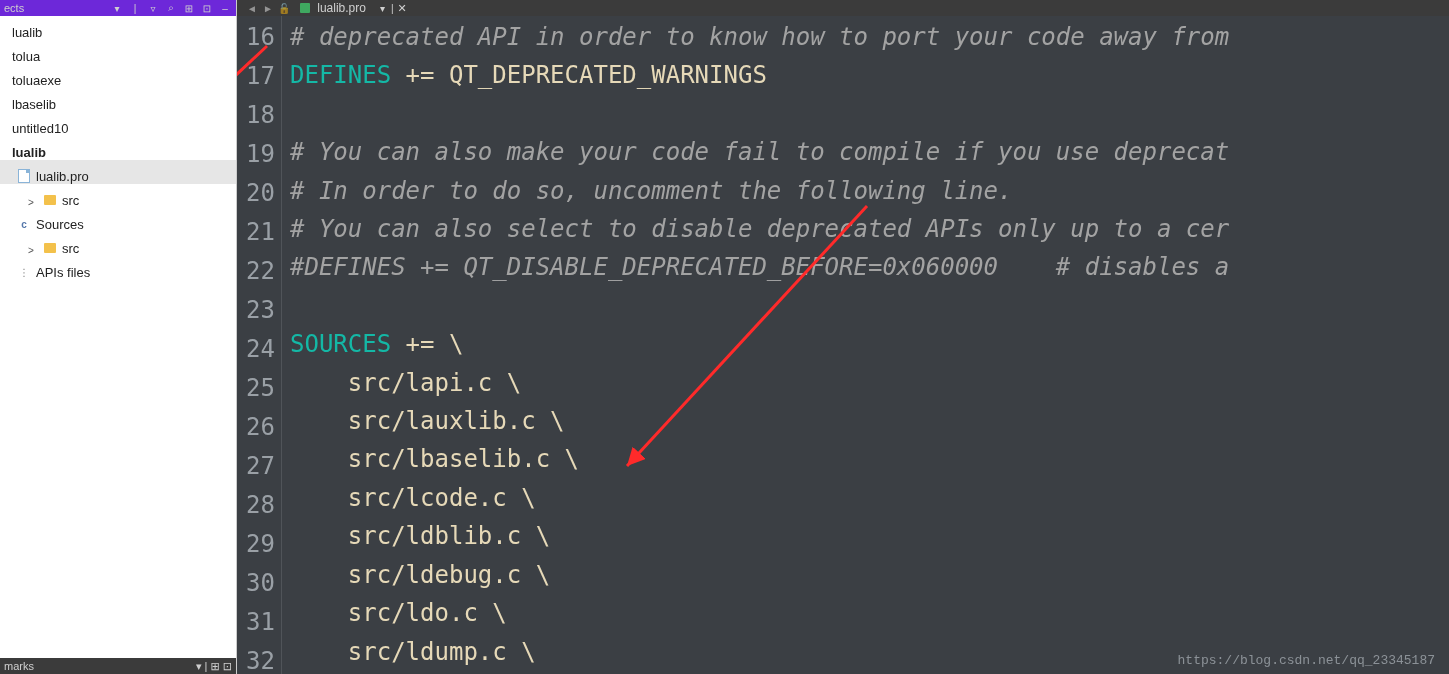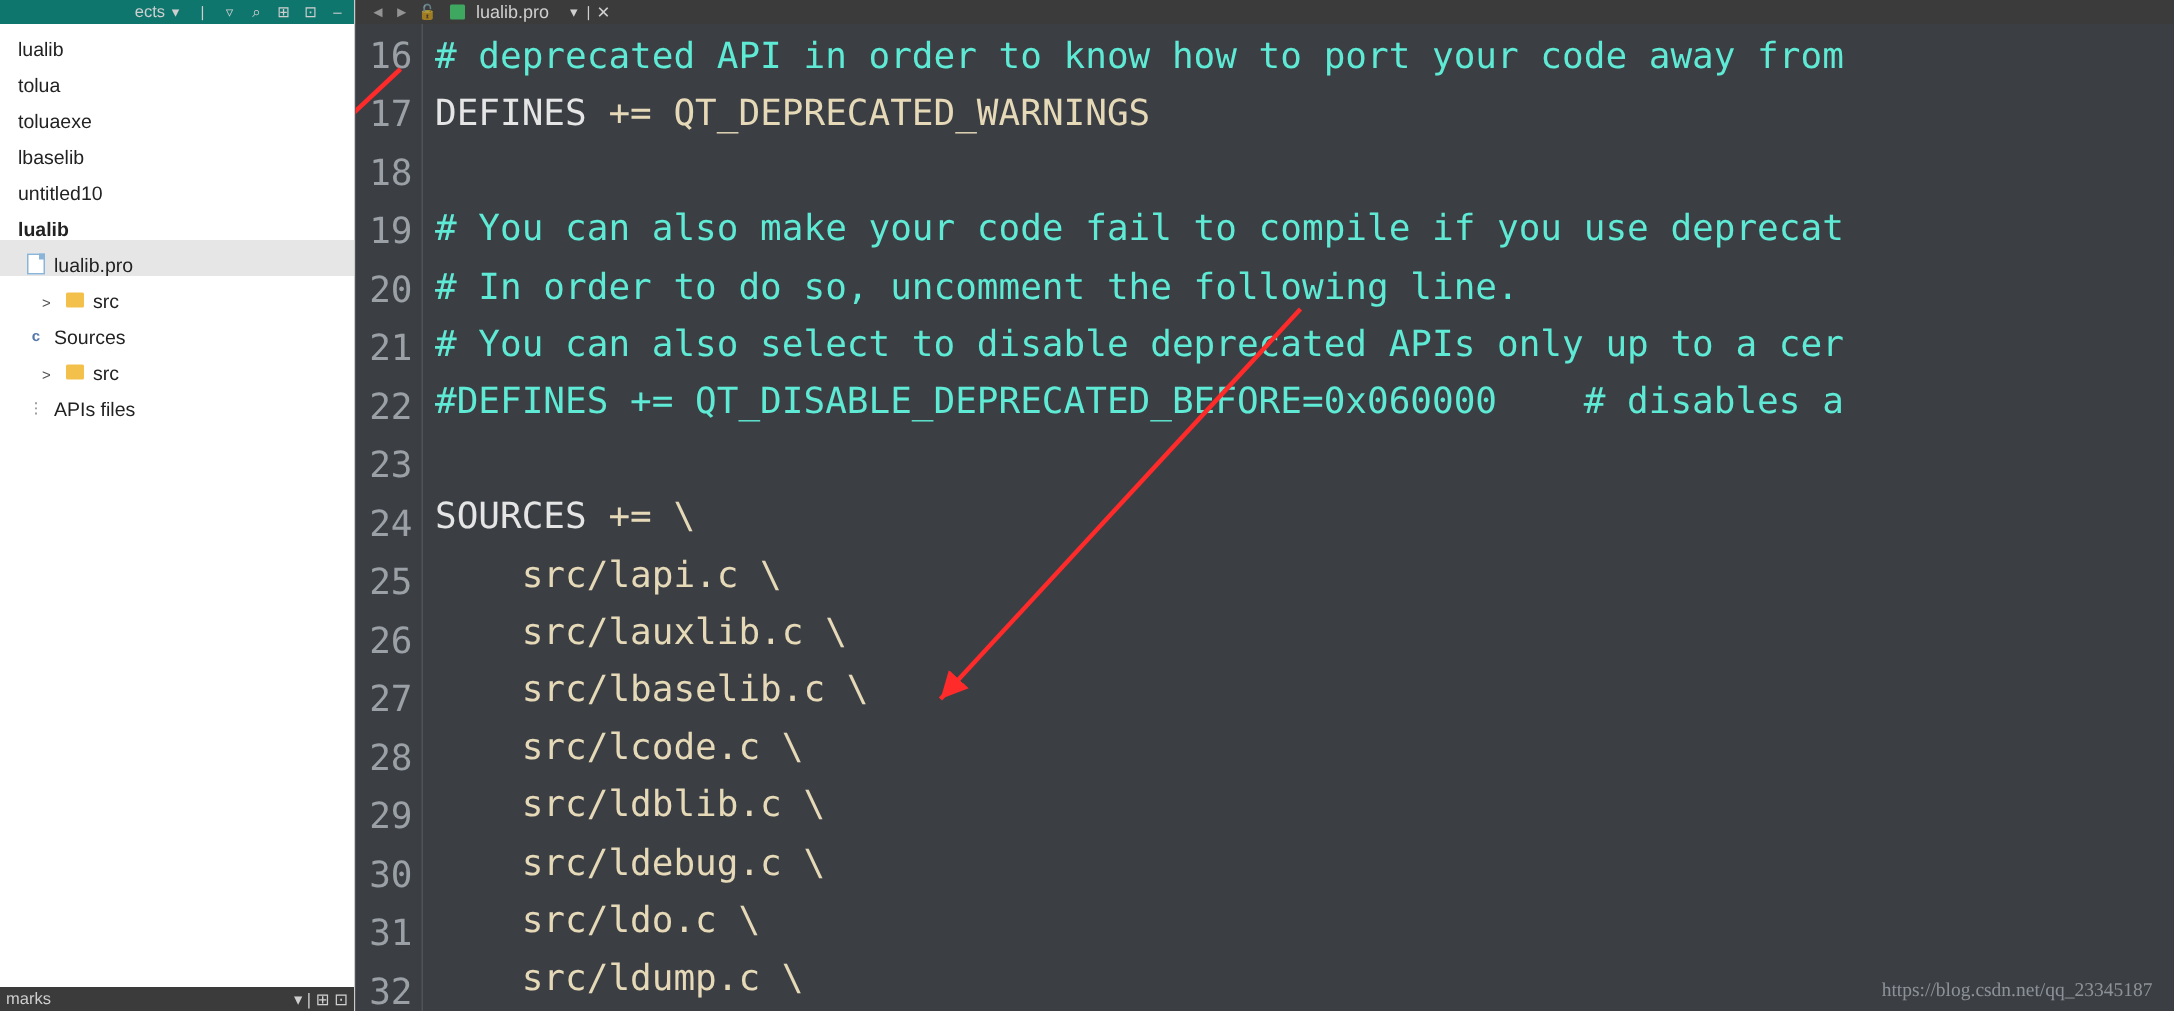"ects" .side-top { background: #0f766e -> #6d28d9; text-align: right -> none }
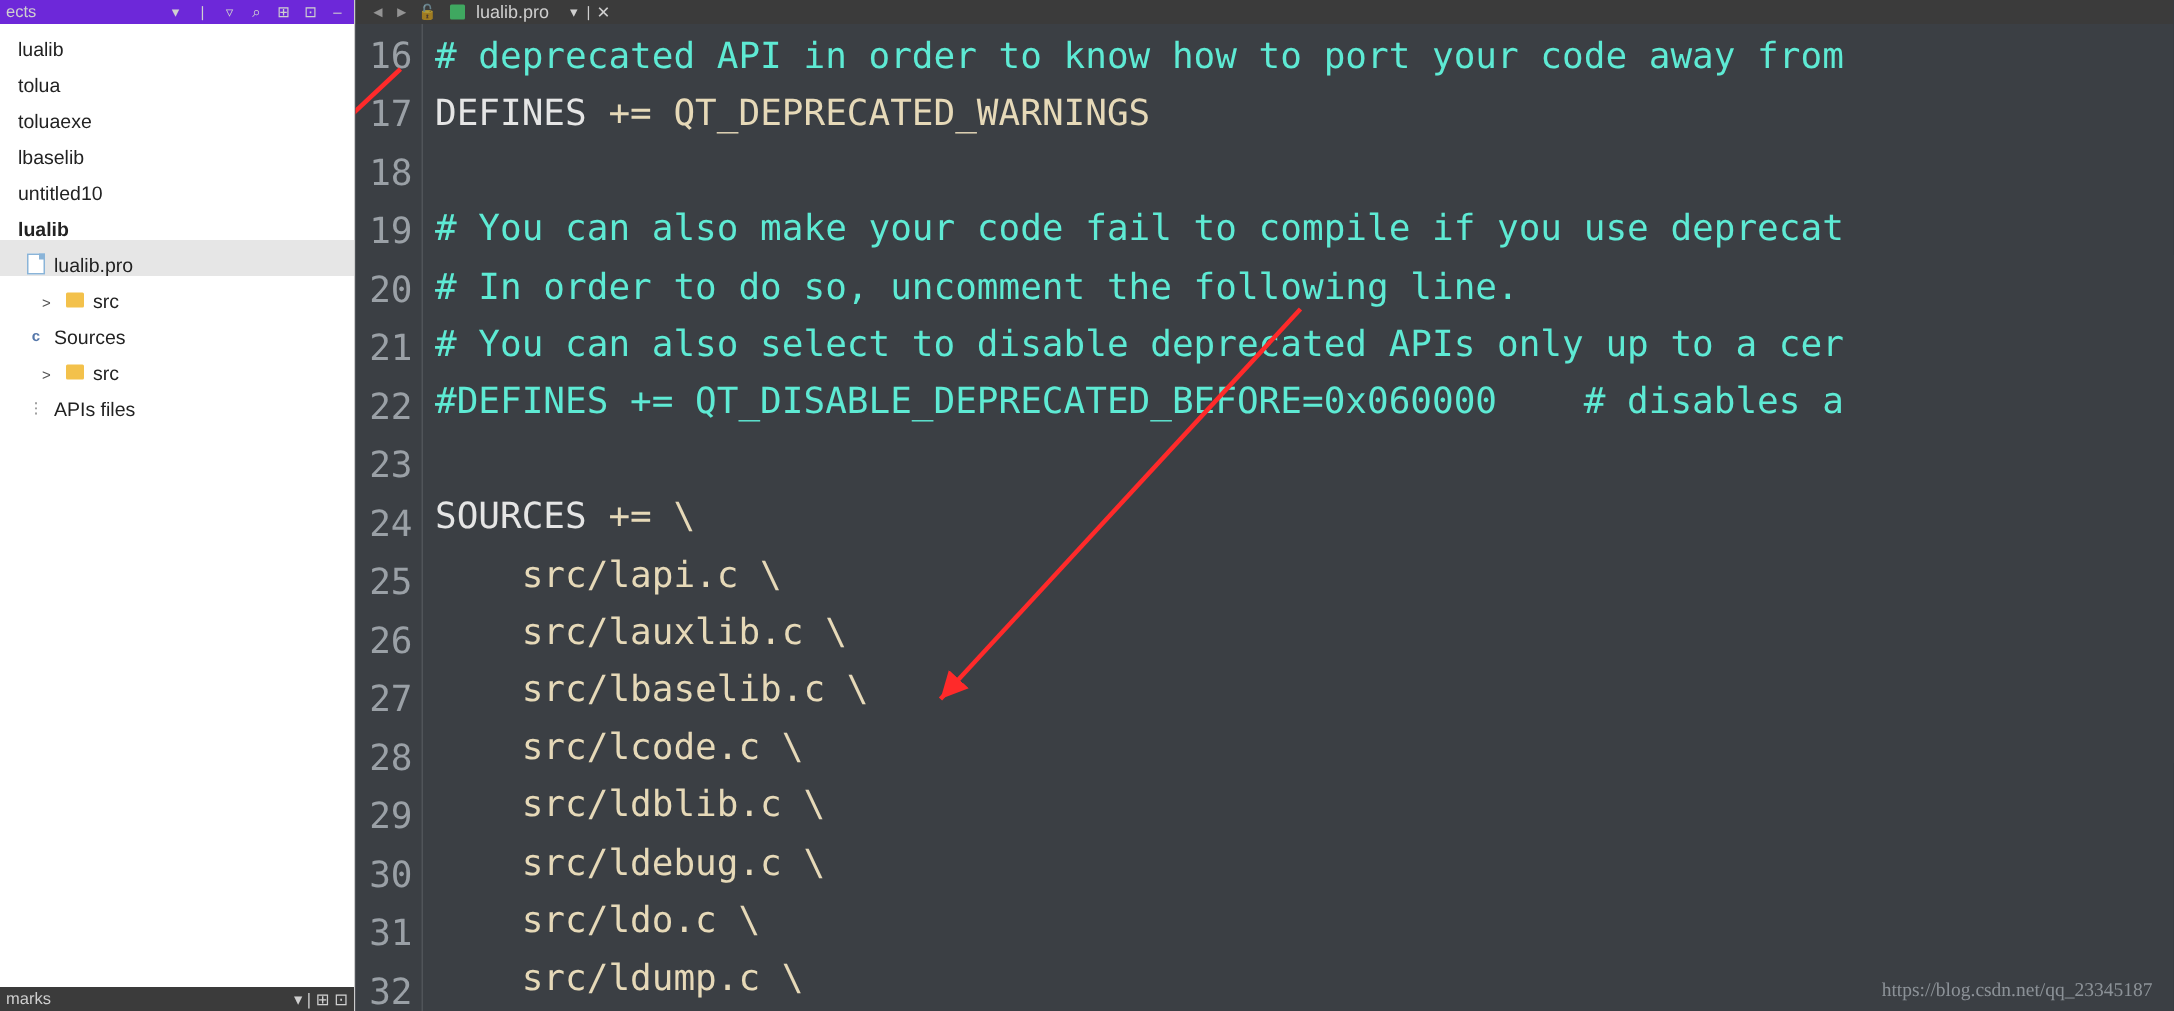"# deprecated API in order" .c-comment { color: #5eead4 -> #a3a3a3; font-style: none -> italic }
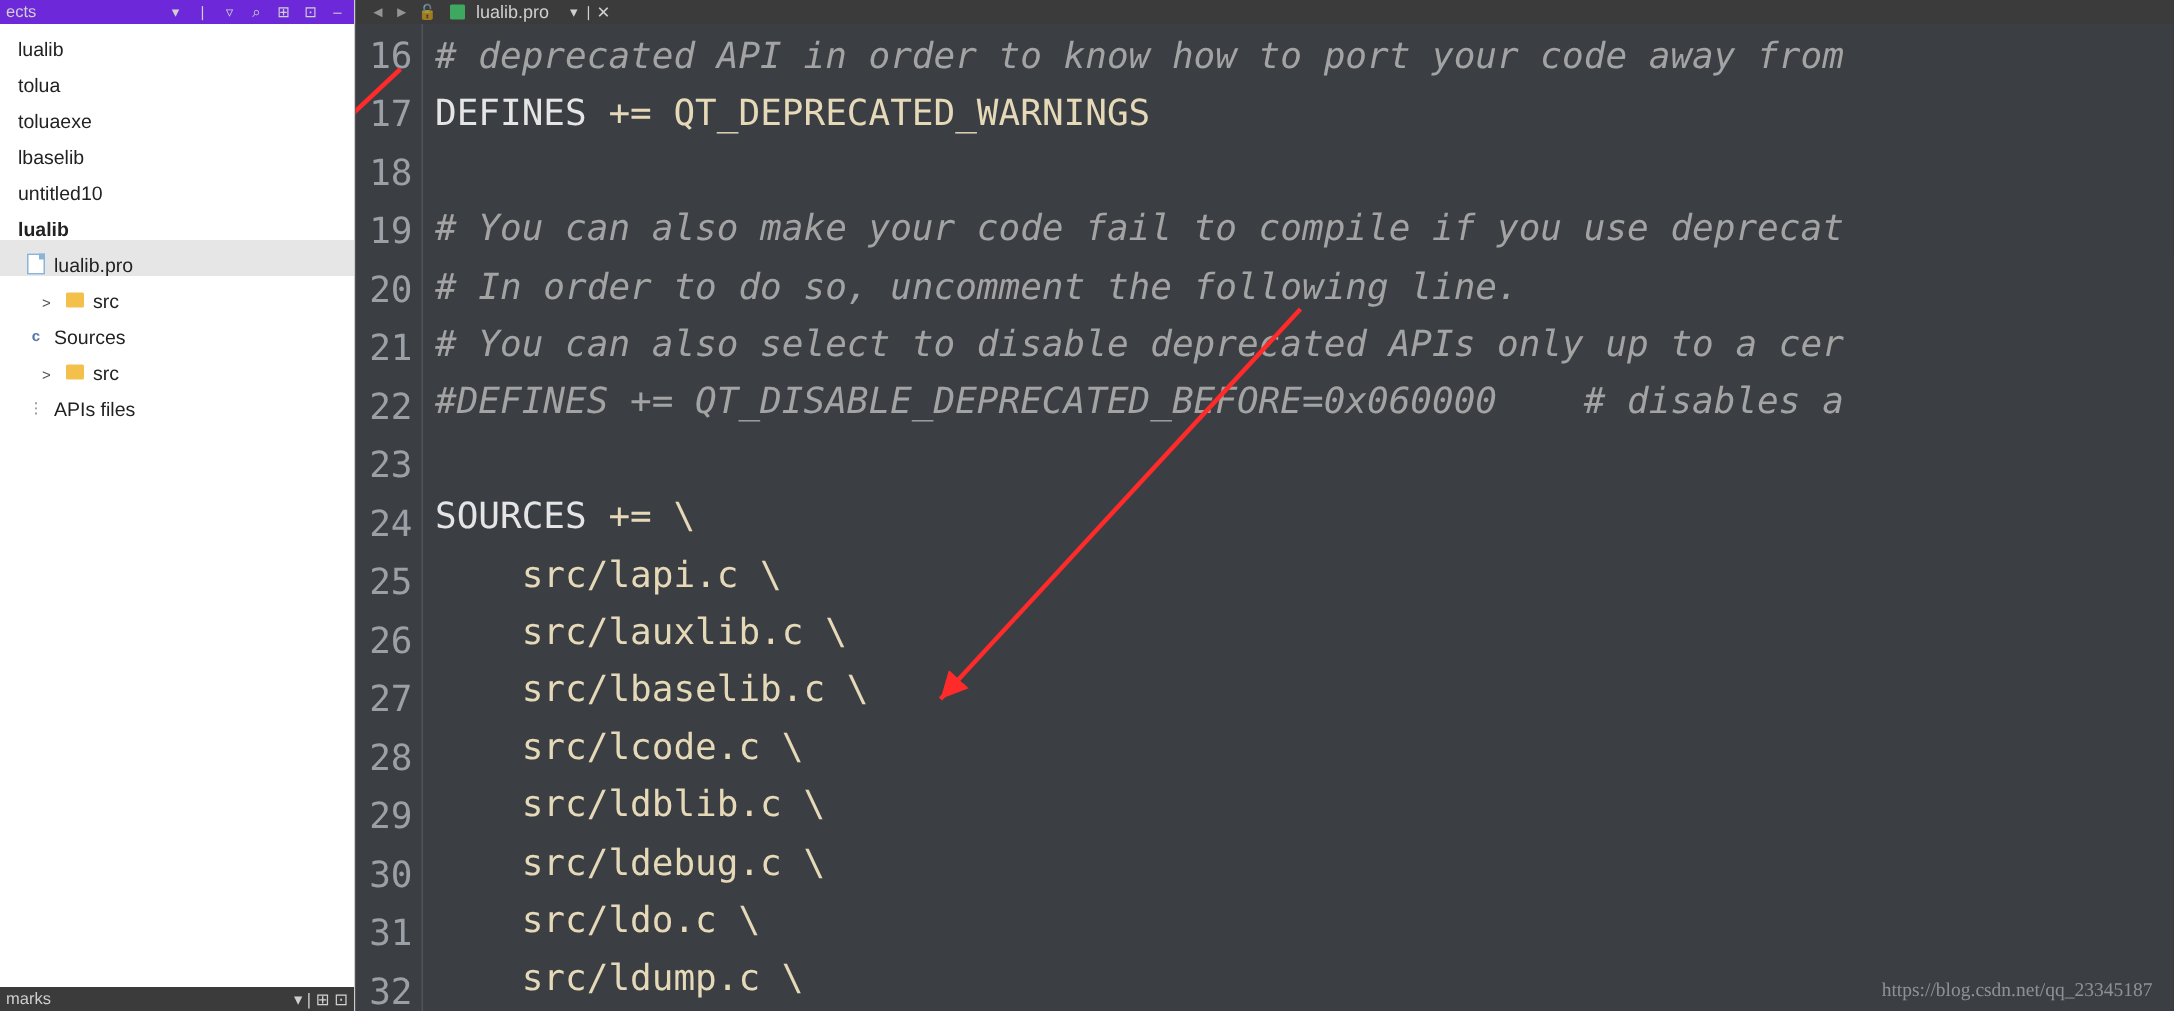"DEFINES" .c-keyword { color: #e5e5e5 -> #14b8a6 }
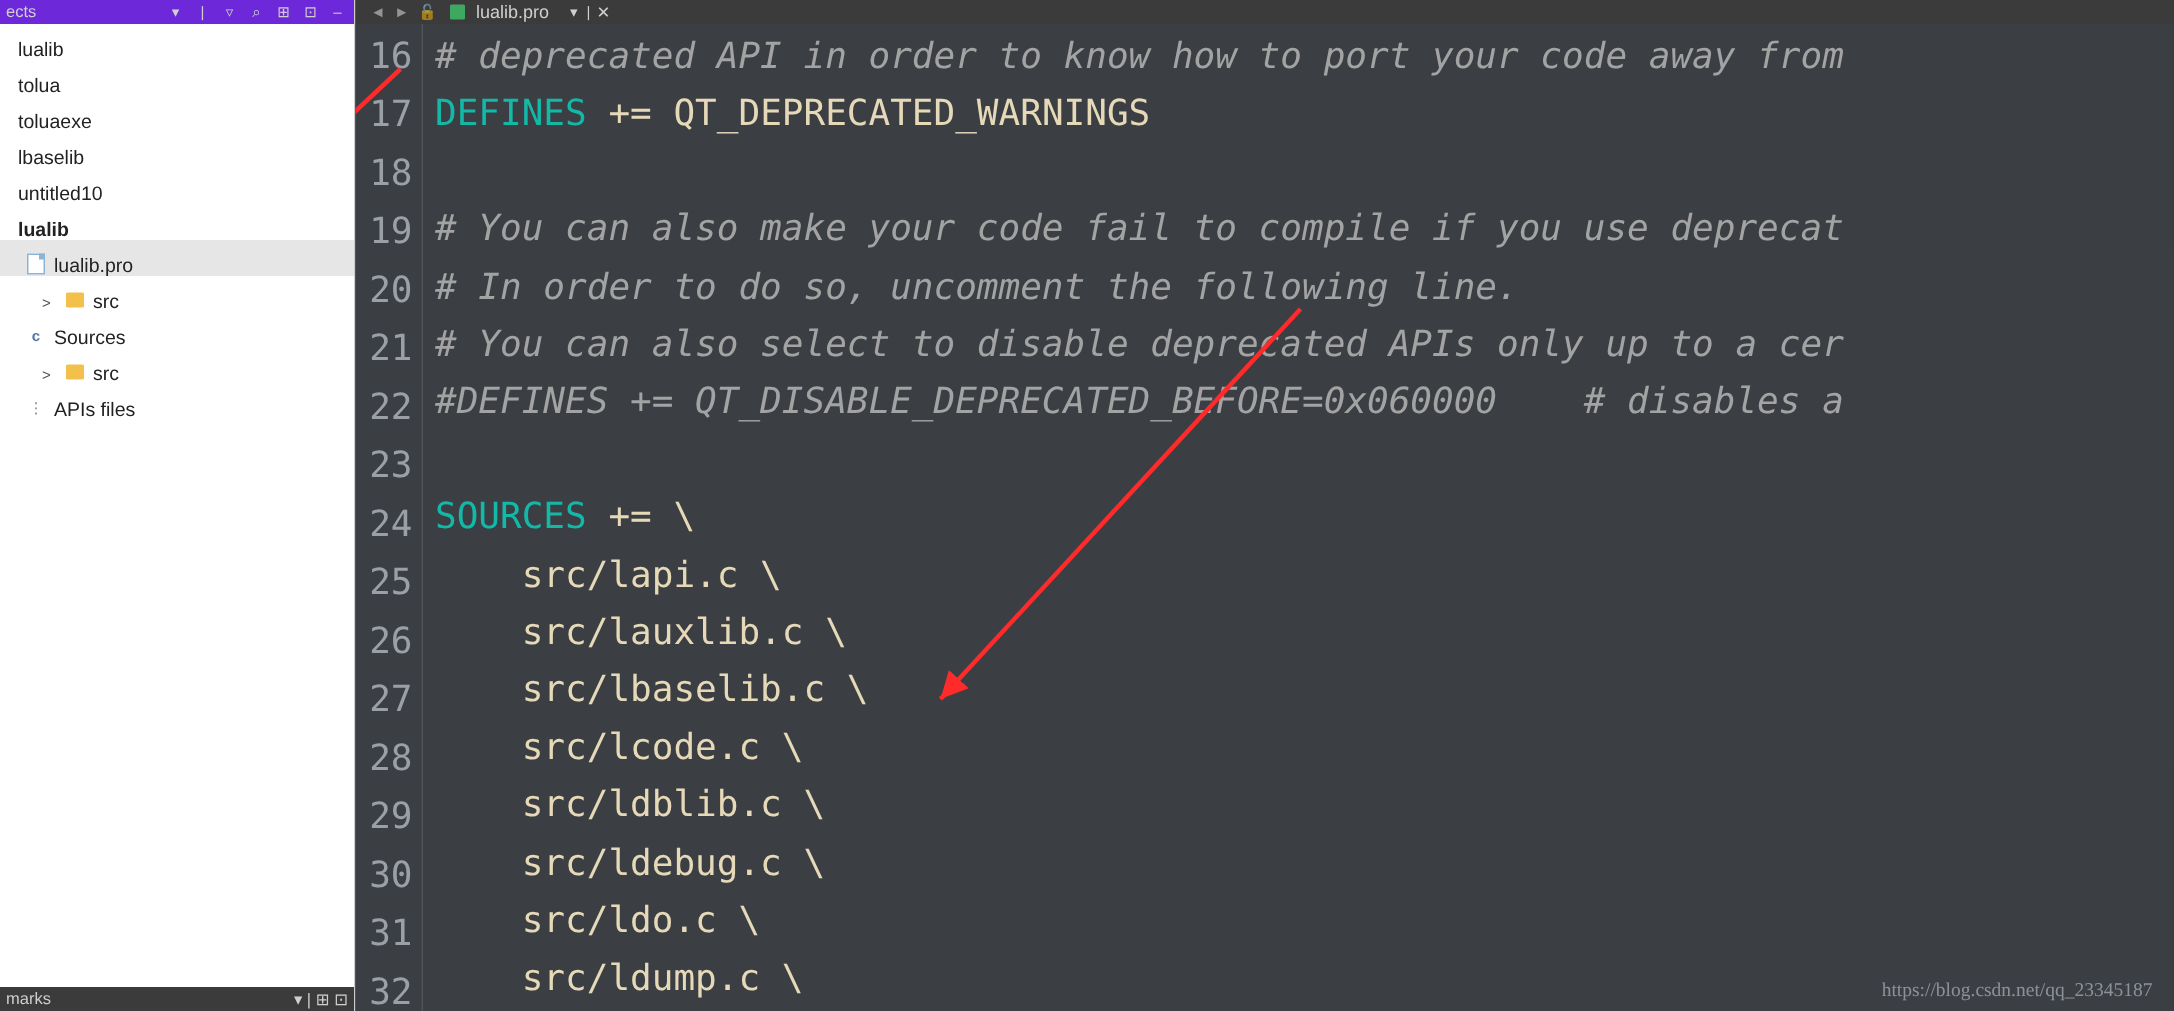"https://blog.csdn.net/qq_23345187" .watermark { font-family: Liberation Serif, serif -> Liberation Mono, monospace }
